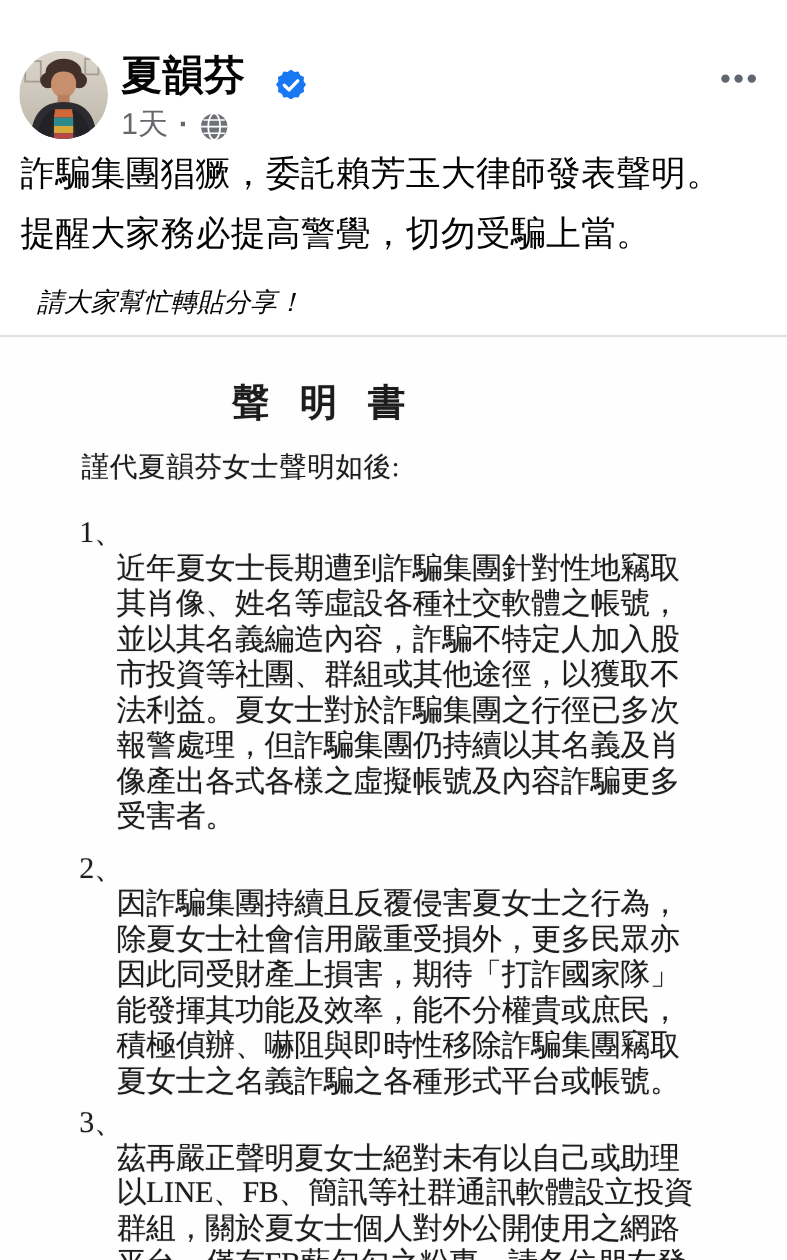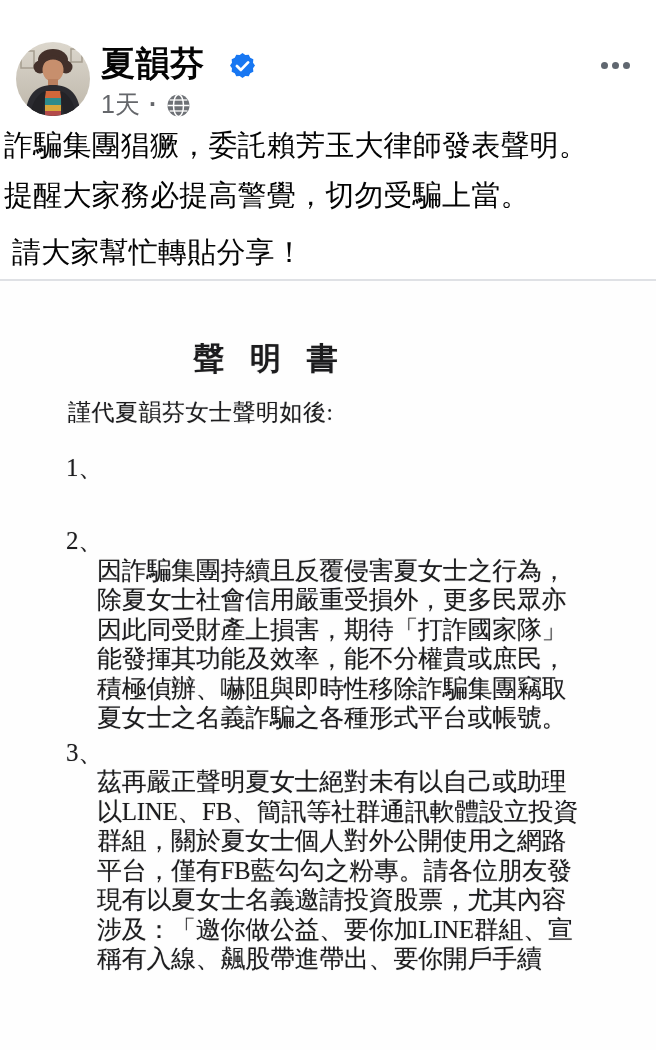"夏韻芬" .author-row { align-items: center -> flex-end }
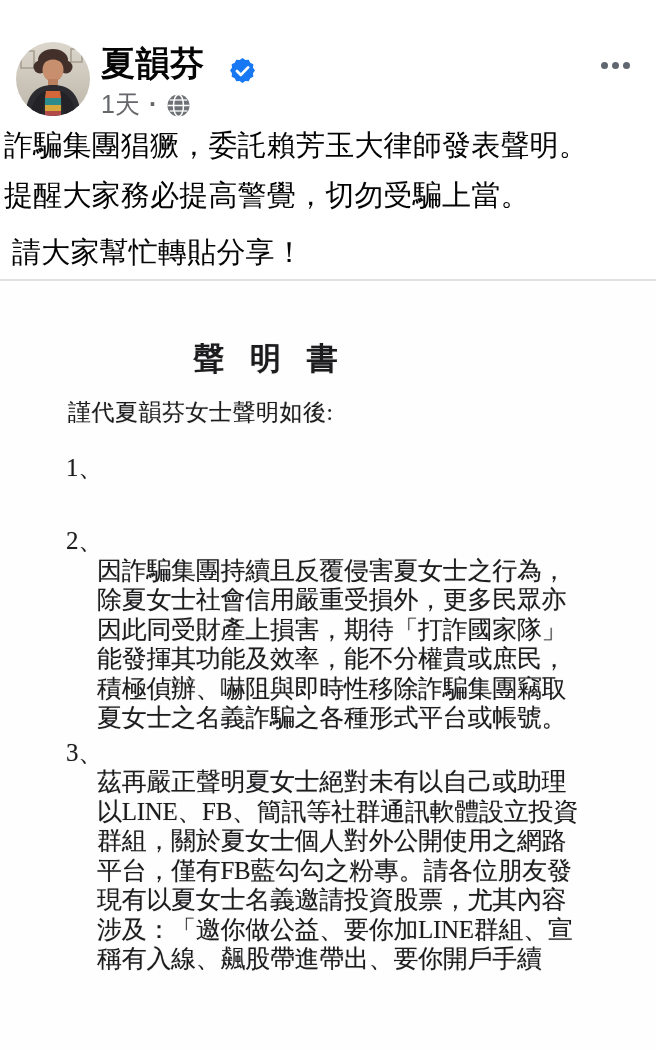"詐騙集團猖獗，委託賴芳玉大律師發表聲明。" .post-text { margin: 2px 17px 0 4px -> 2px 17px 0 17px }
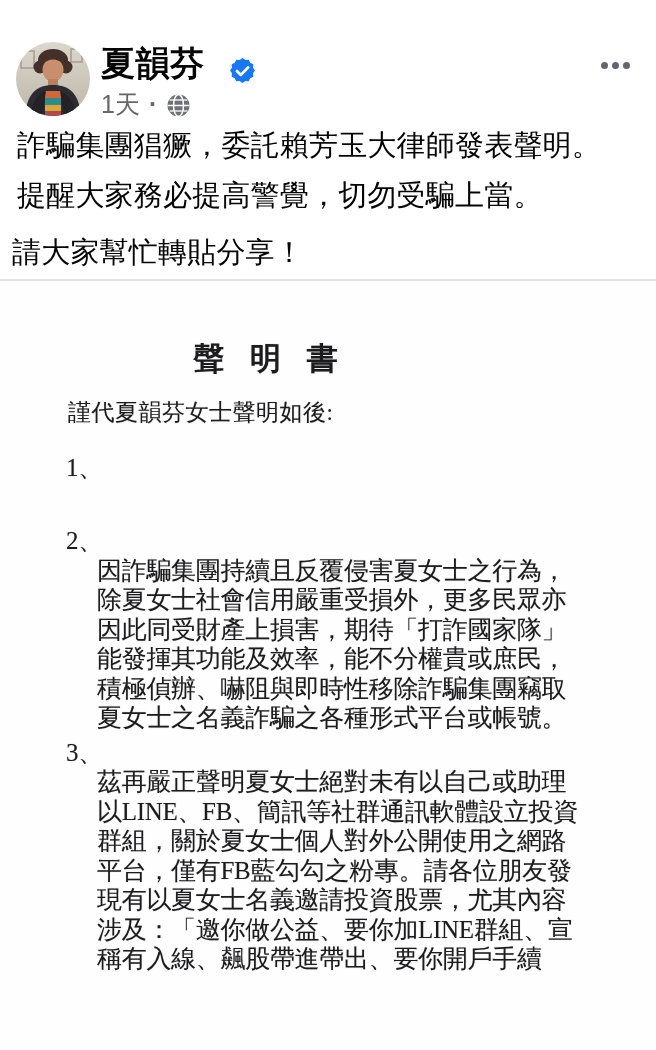"請大家幫忙轉貼分享！" .post-text-2 { font-size: 29px -> 22px; font-style: none -> italic; margin: 12px 17px 0 12px -> 12px 17px 0 31px }
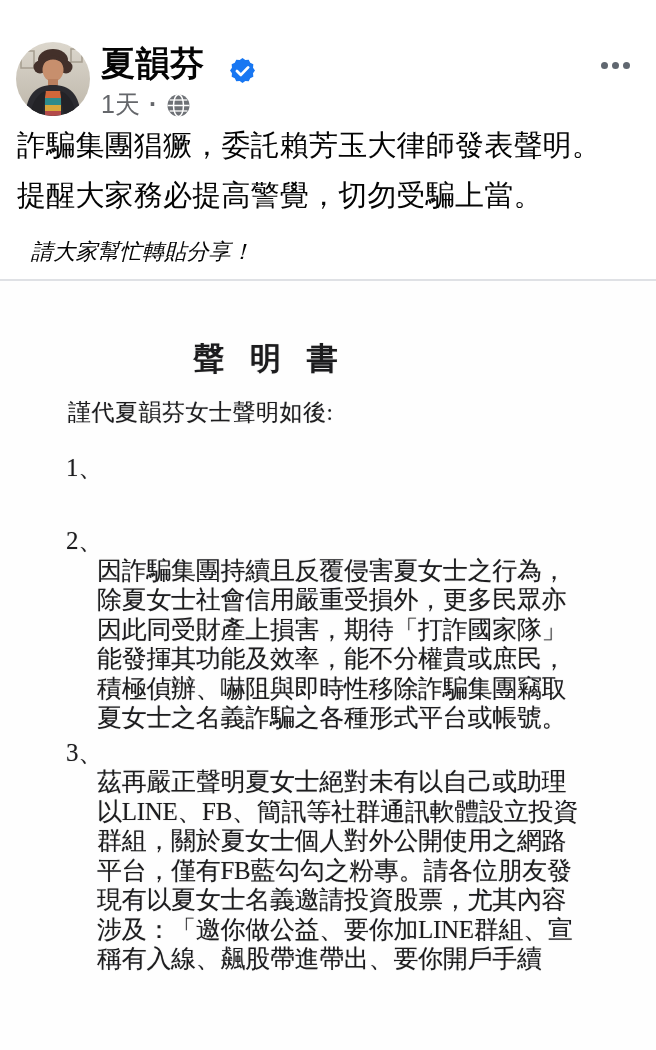"聲 明 書" .doc-title { margin-top: 61px -> 38px }
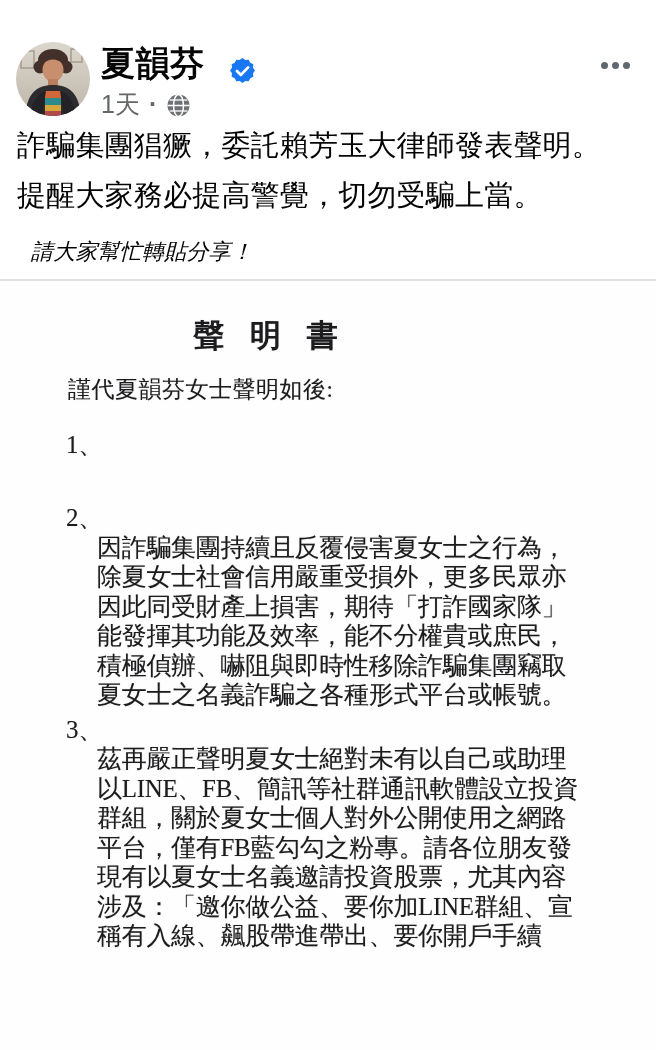"近年夏女士長期遭到詐騙集團針對性地竊取" span { html: none -> <span>近年夏女士長期遭到詐騙集團針對性地竊取 其肖像、姓名等虛設各種社交軟體之帳號， 並以其名義編造內容，詐騙不特定人加入股 市投資等社團、群組或其他途徑，以獲取不 法利益。夏女士對於詐騙集團之行徑已多次 報警處理，但詐騙集團仍持續以其名義及肖 像產出各式各樣之虛擬帳號及內容詐騙更多 受害者。</span> }
